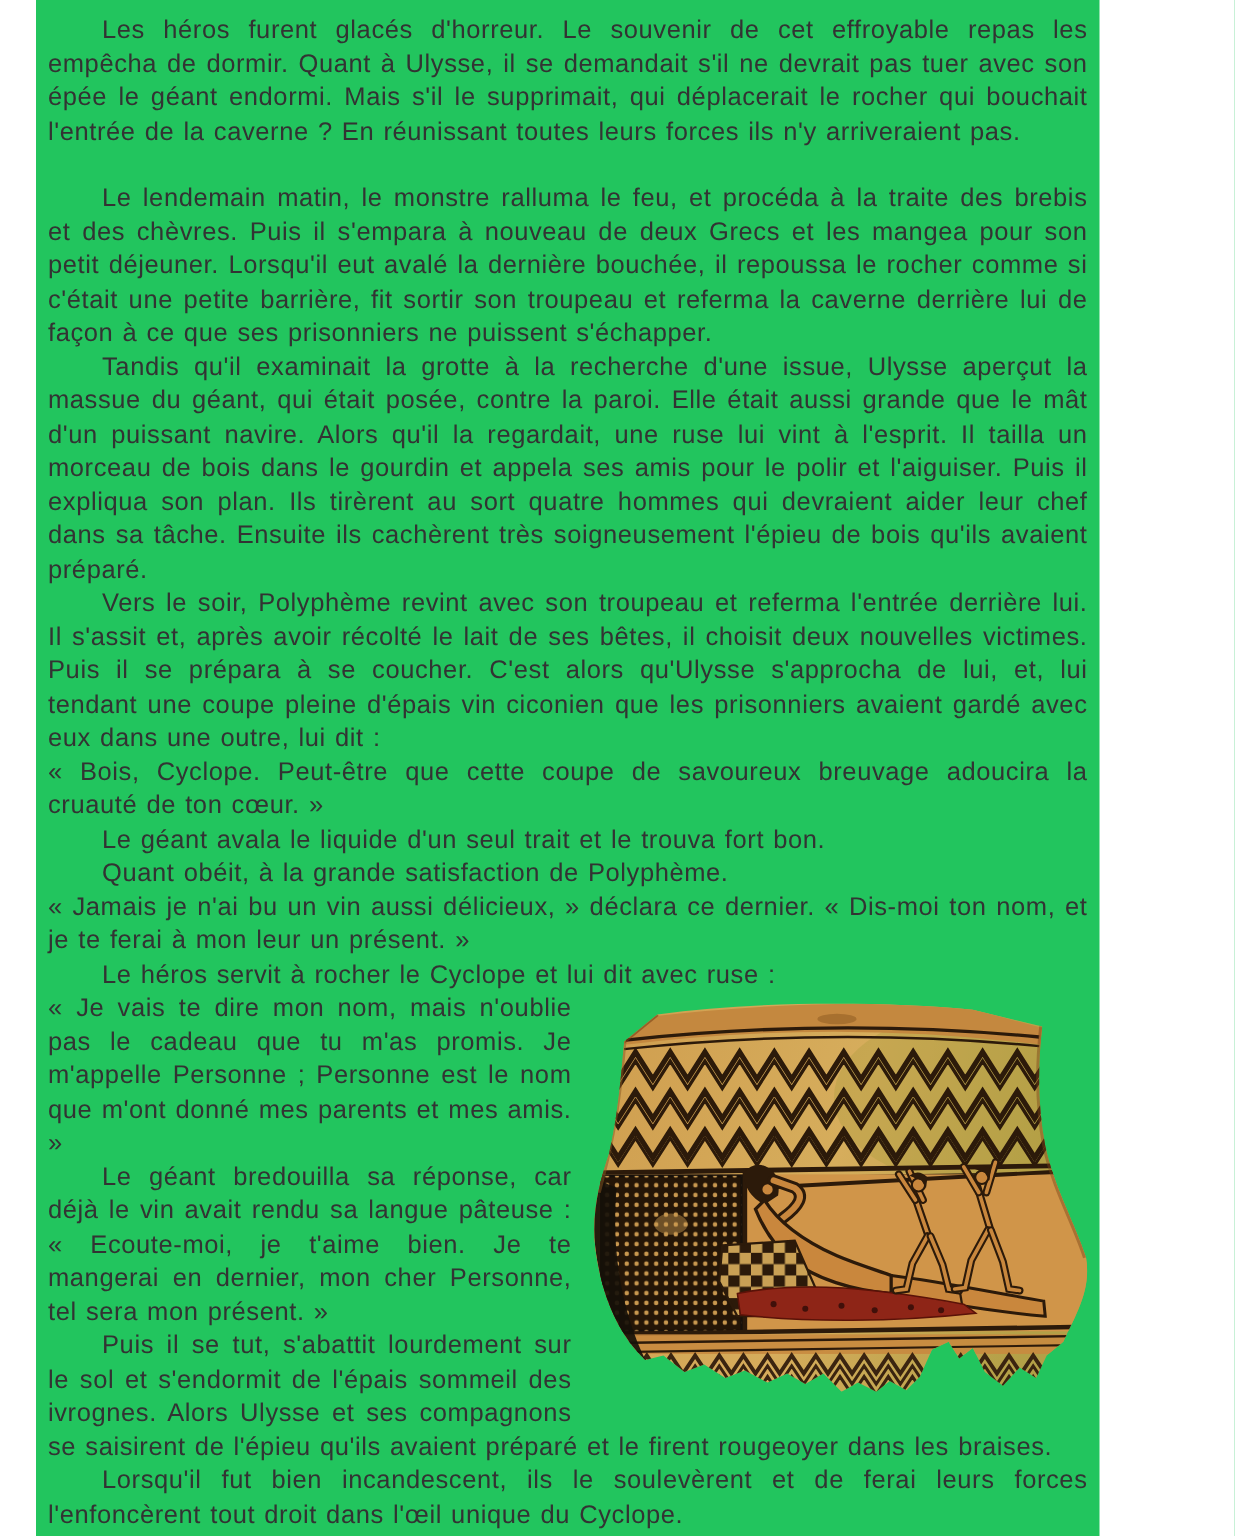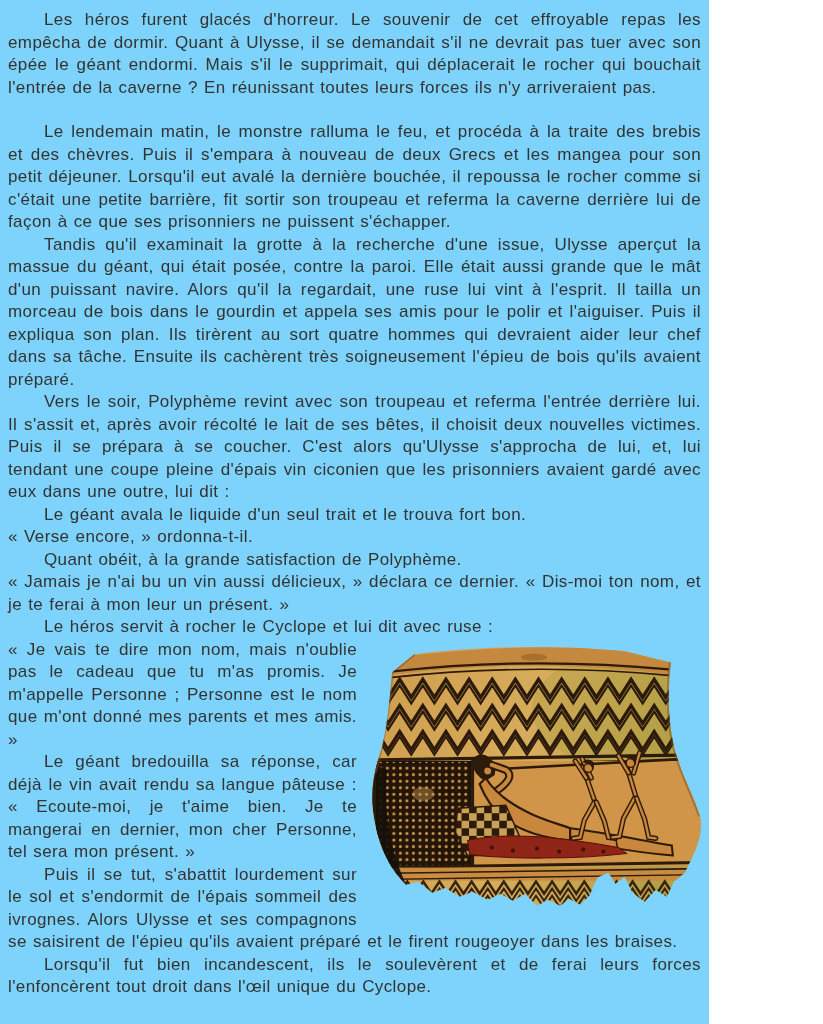"Les héros furent glacés d'horreur." .page { background: #7dd3fc -> #22c55e; margin-left: none -> 24px }
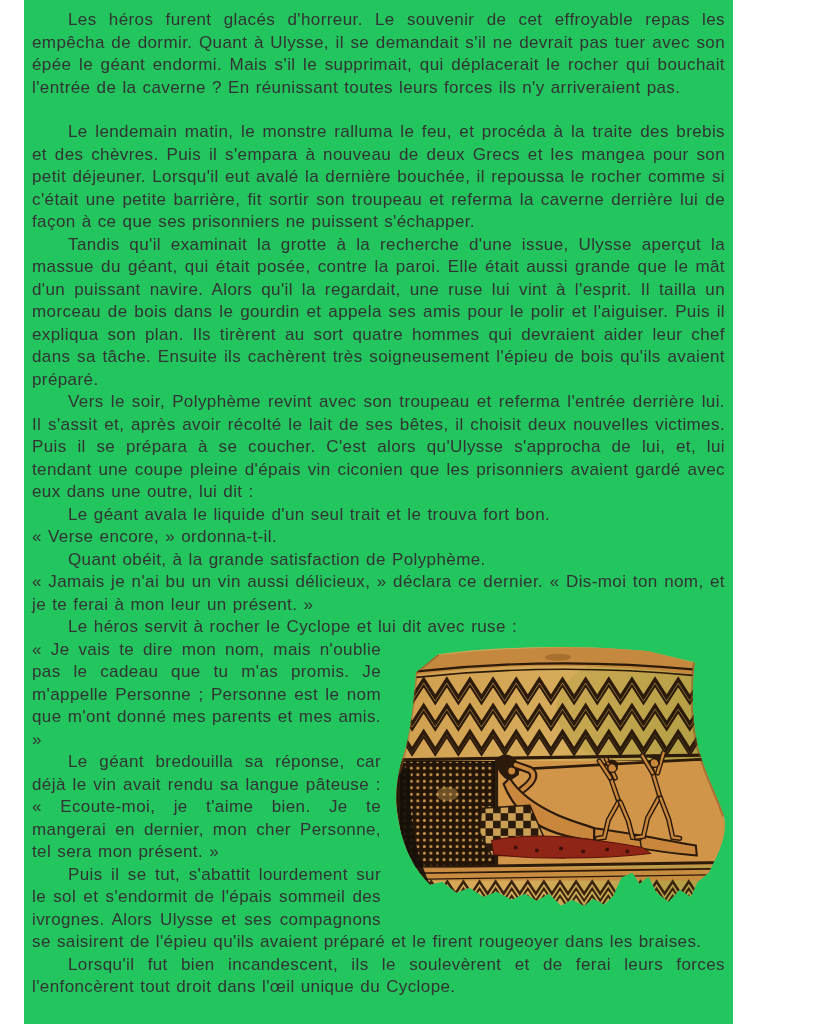"« Bois, Cyclope. Peut-être que" p.para { html: none -> <p>« Bois, Cyclope. Peut-être que cette coupe de savoureux breuvage adoucira la cruauté de ton cœur. »</p> }
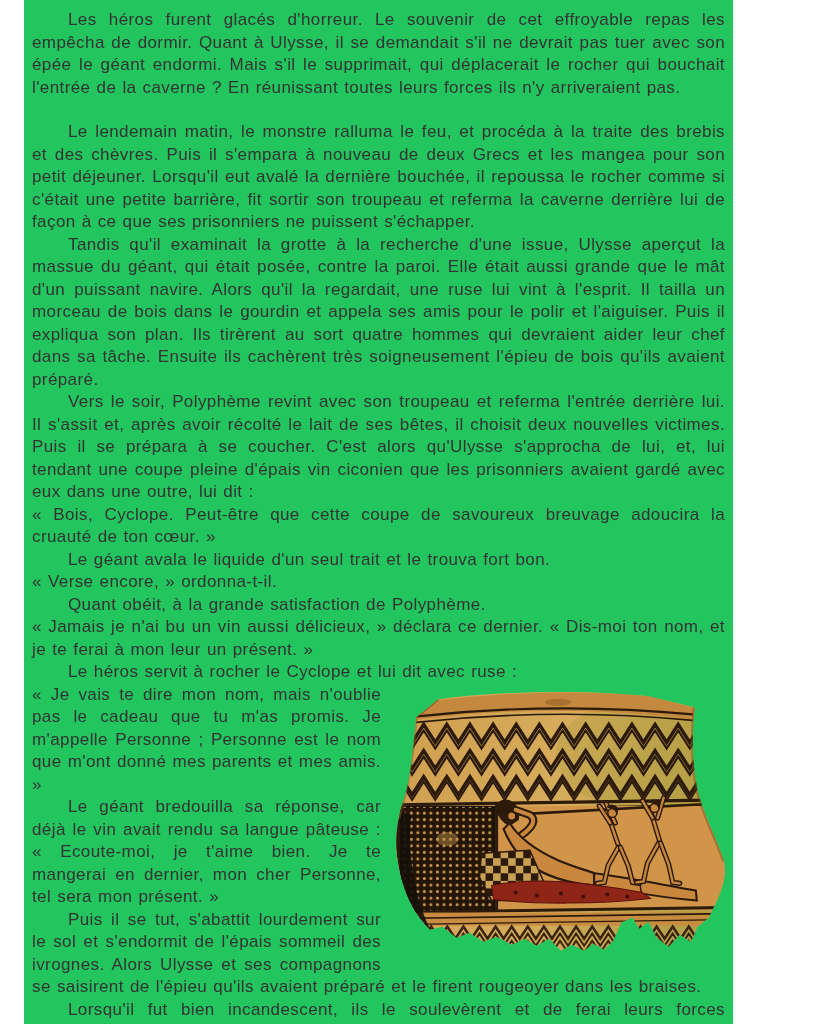"« Verse encore, » ordonna-t-il." p.para { html: <p>« Verse encore, » ordonna-t-il.</p> -> none }
